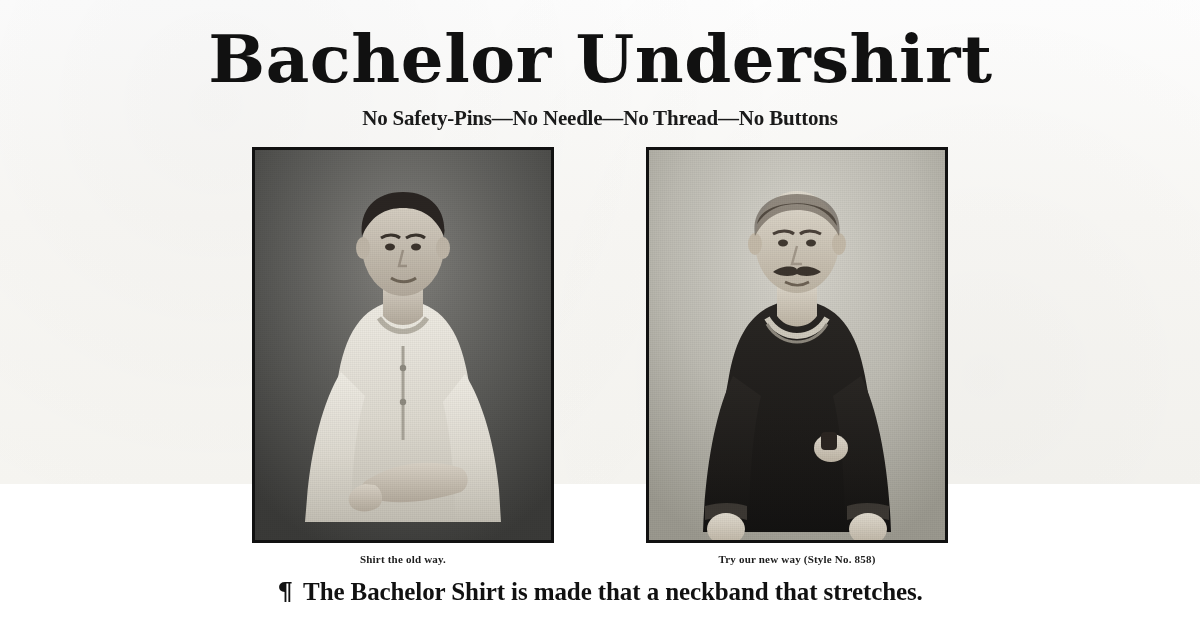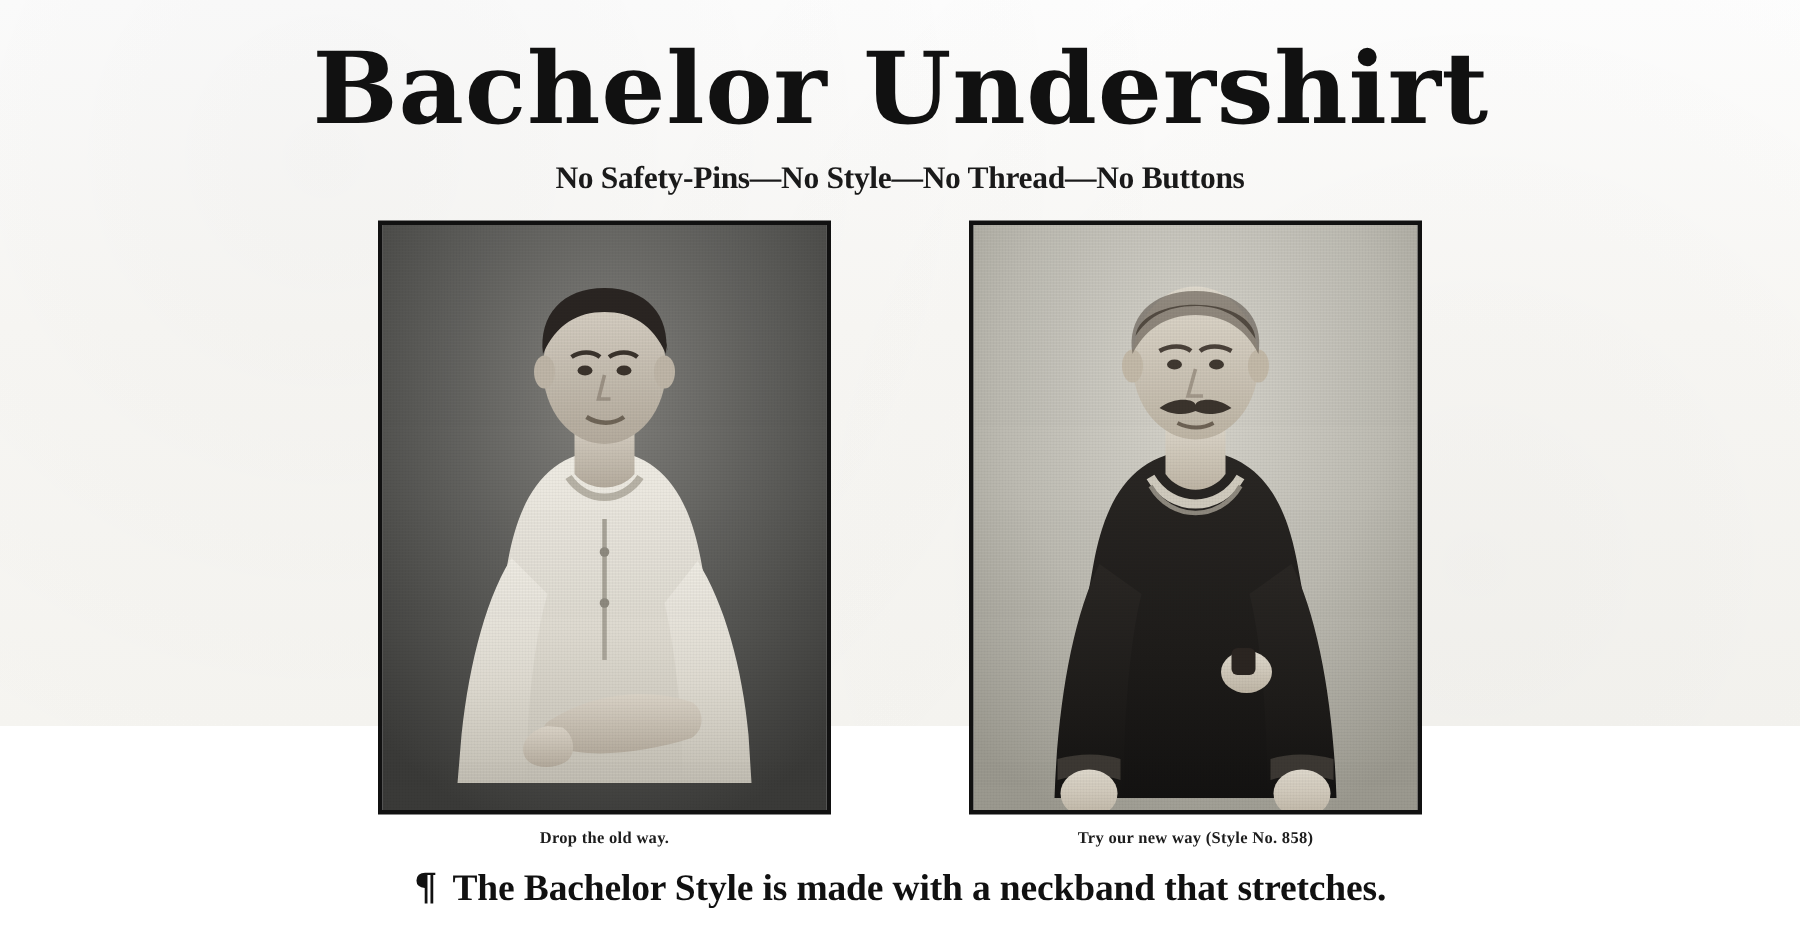"No Safety-Pins—No Style—No Thread—No" div.subhead { text: Style -> Needle }
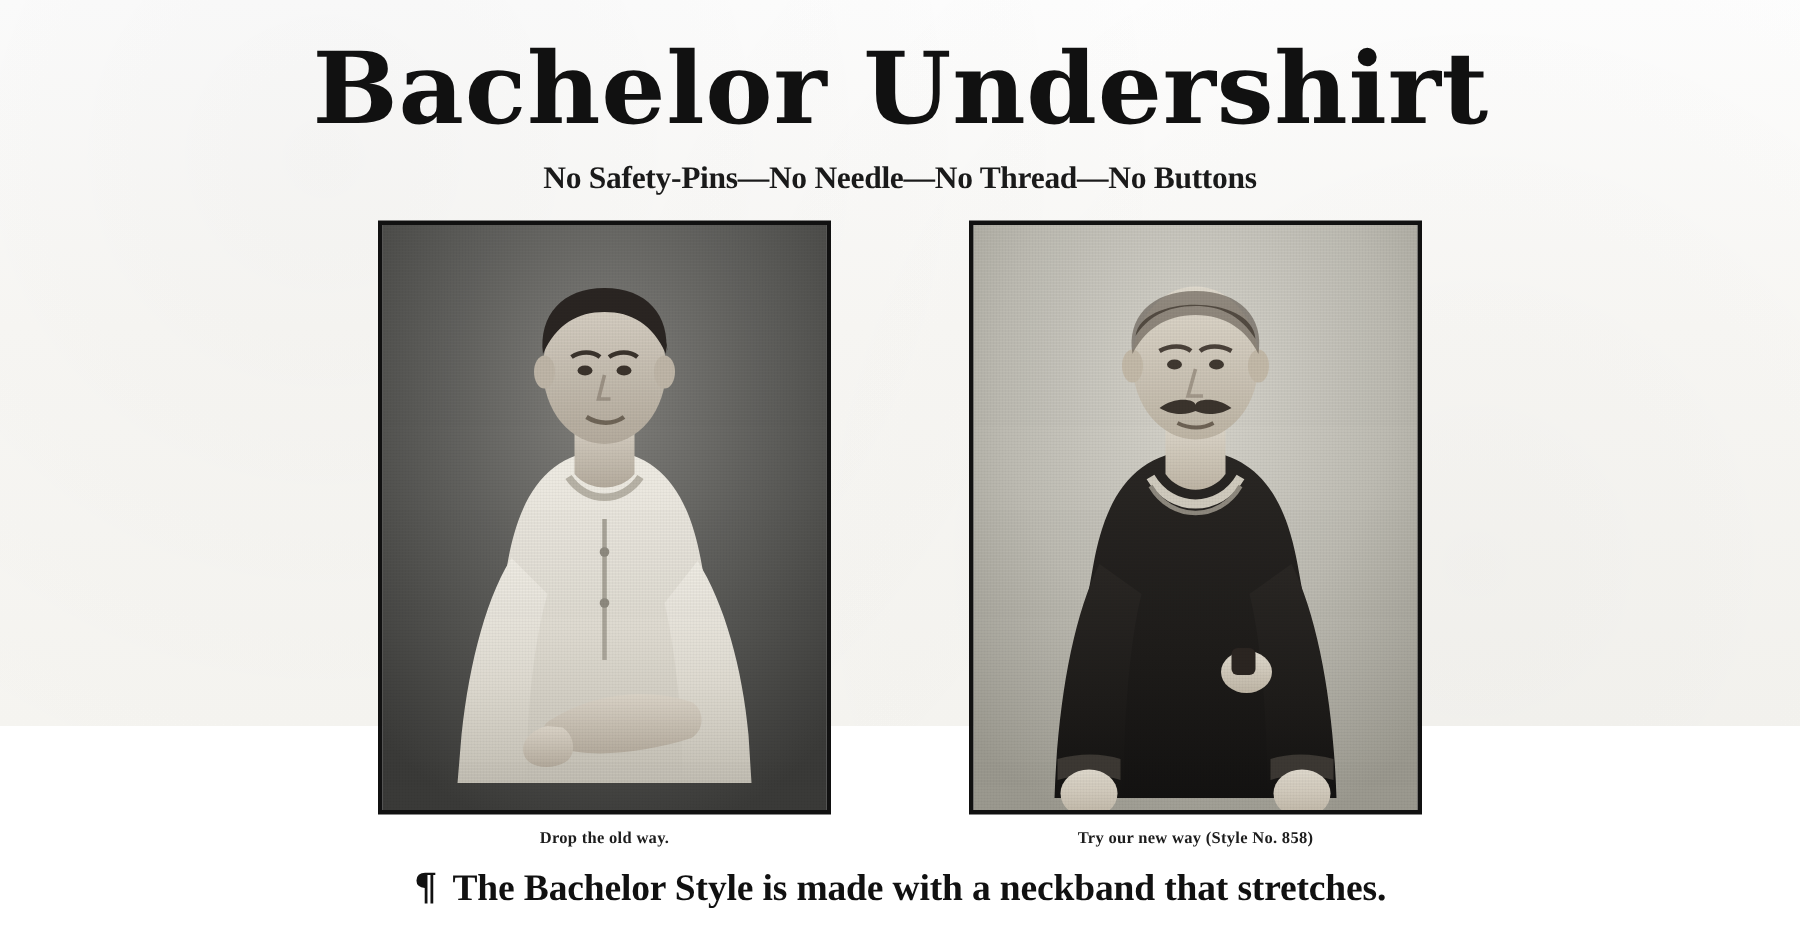"Drop the old way." div.caption { text: Drop -> Shirt }
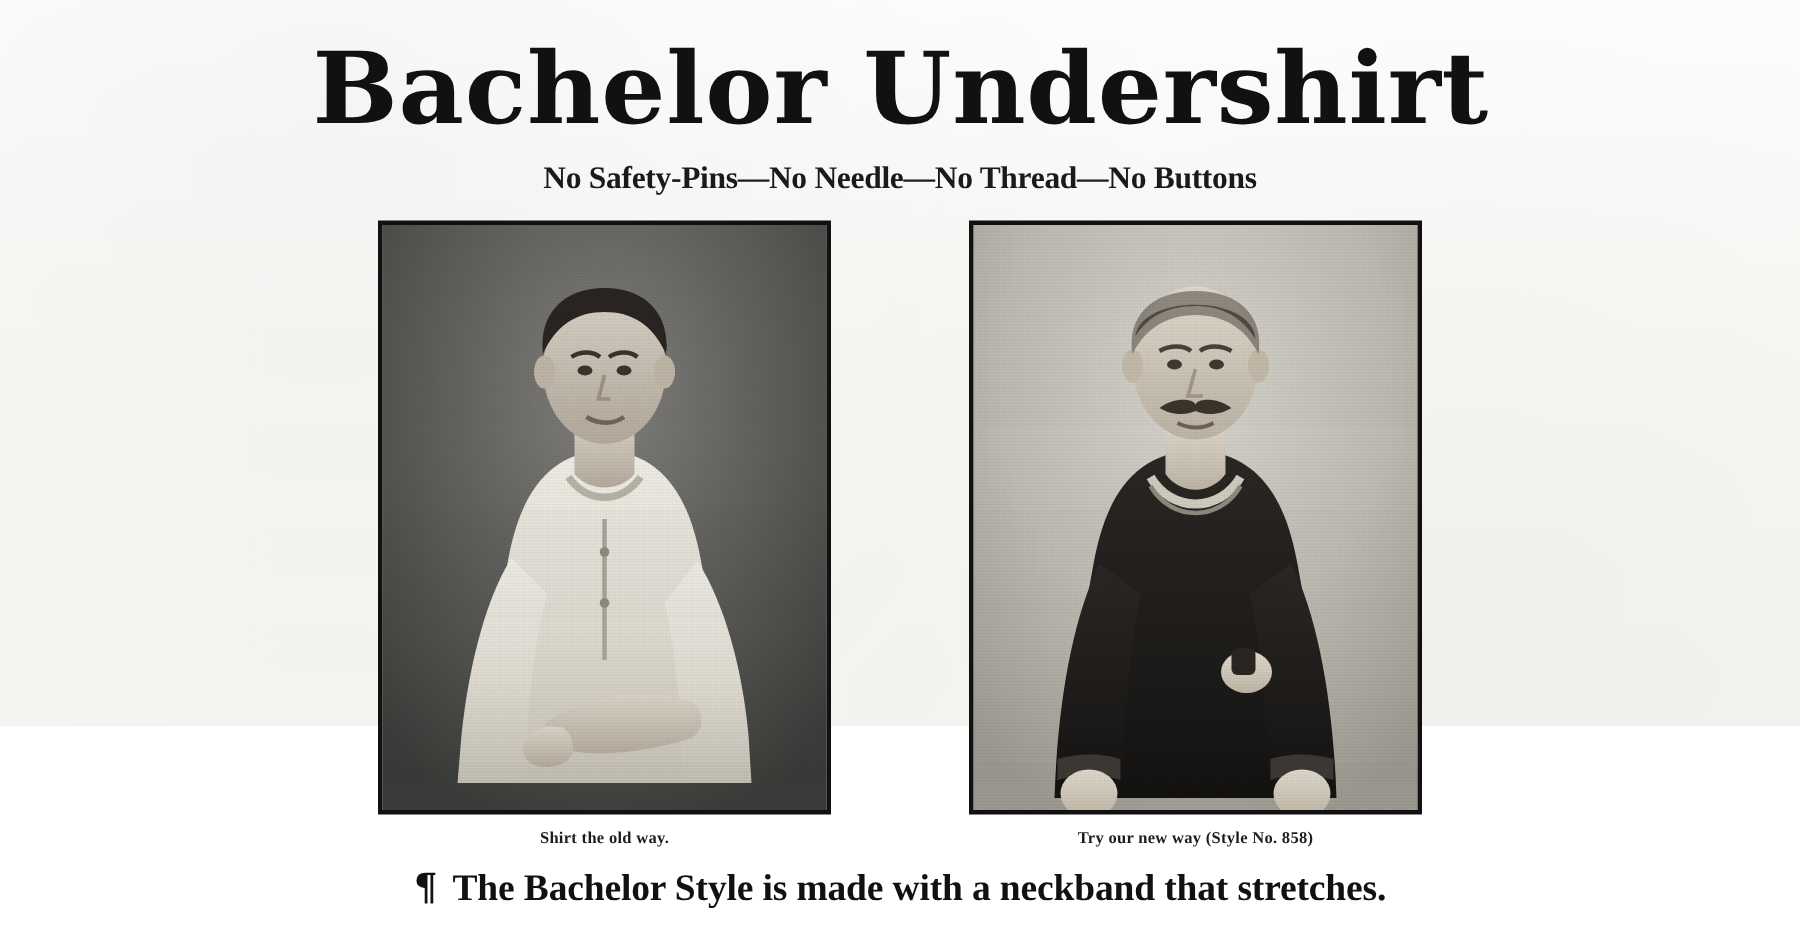"The Bachelor Style is made" span { text: Style is made with -> Shirt is made that }
